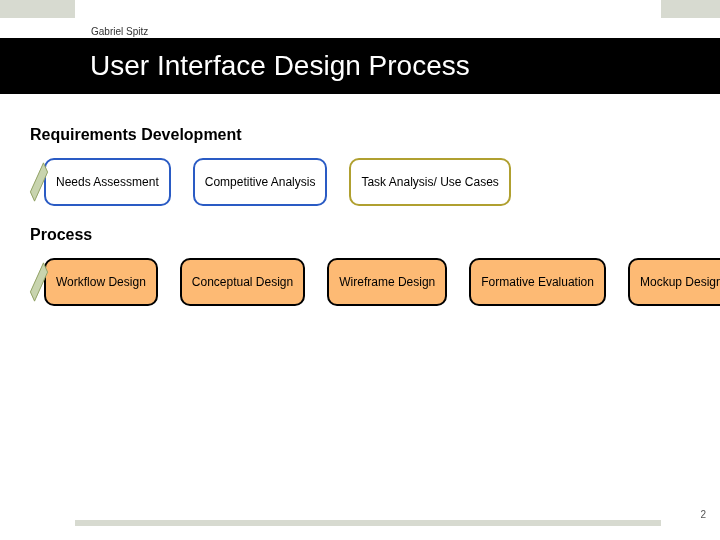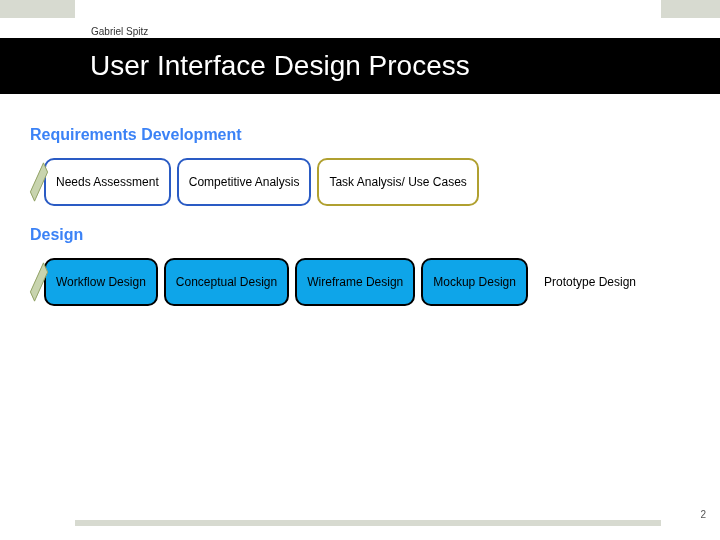"Requirements Development" .section-title { color: #3b82f6 -> #000000 }
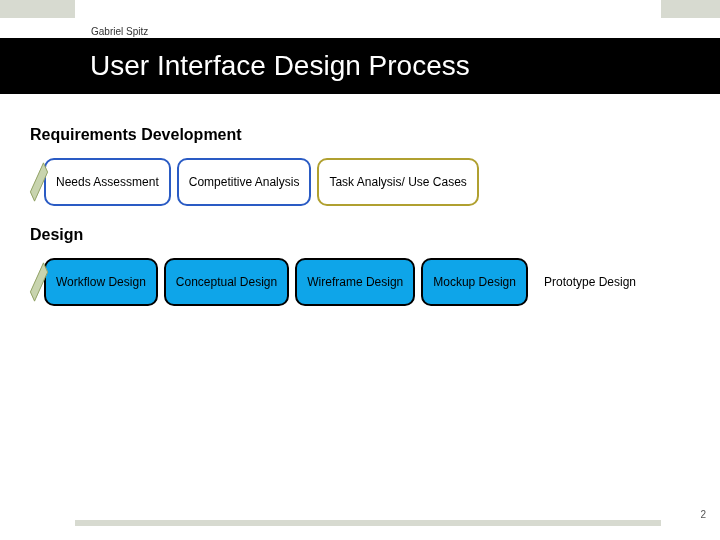"Needs Assessment" .step { margin-right: 6px -> 22px }
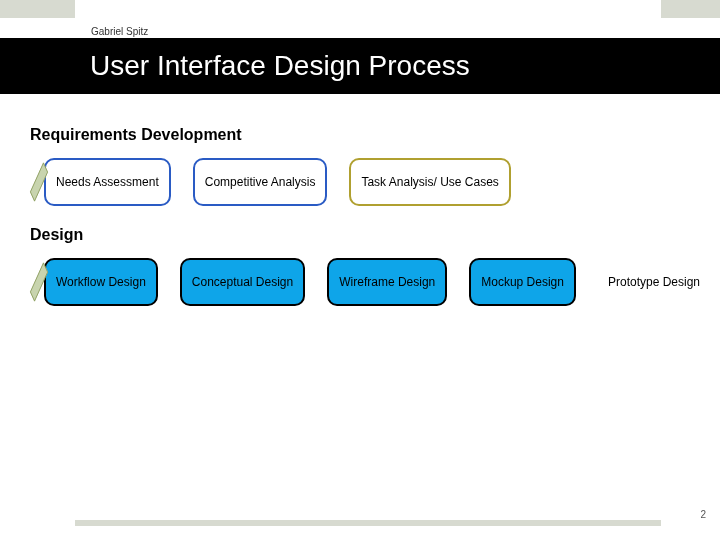"Design" div.section-title { text: Design -> Process }
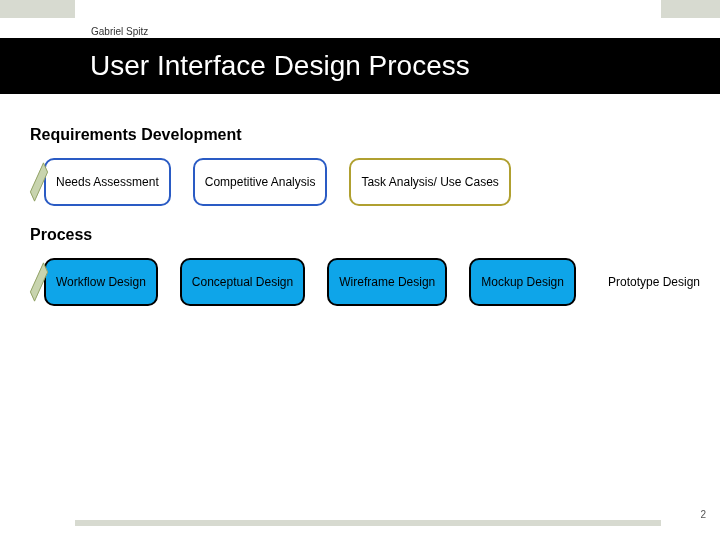"Workflow Design" .step.plain { background: #0ea5e9 -> #fdba74 }
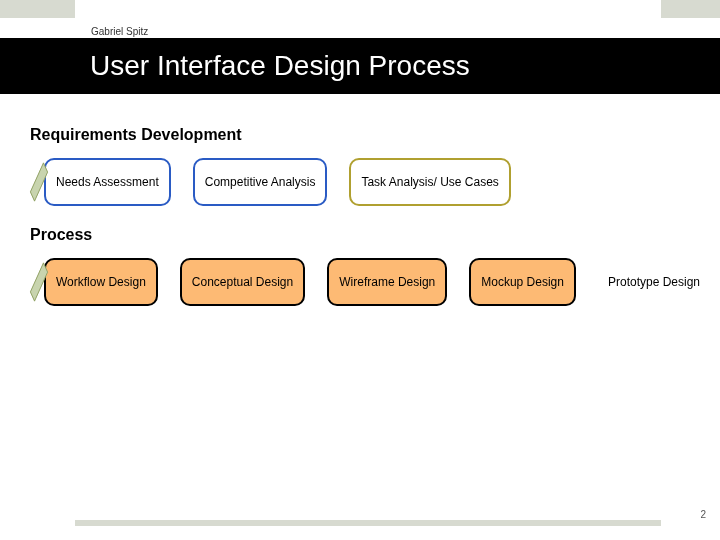"Formative Evaluation" div.step { html: none -> <div>Formative Evaluation</div> }
